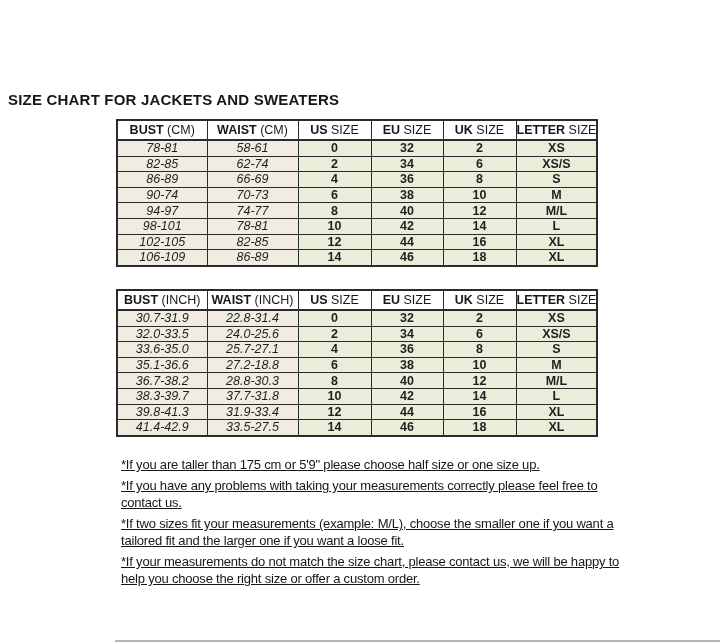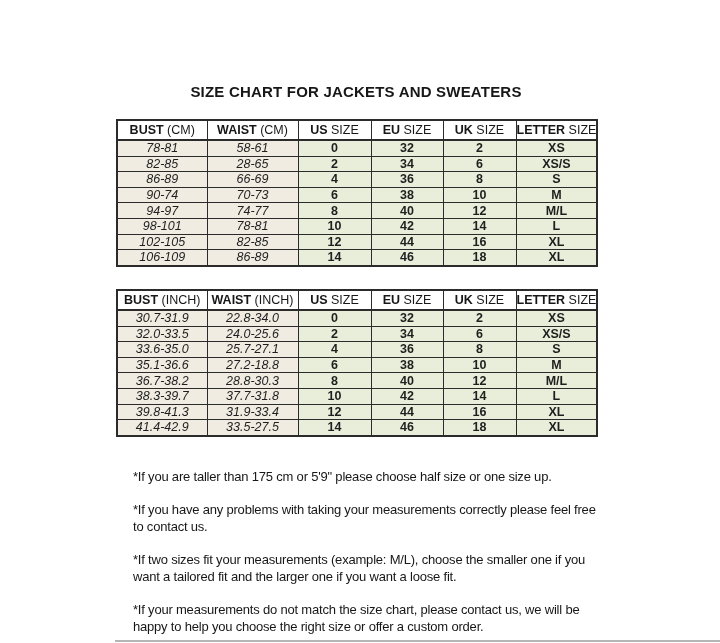"SIZE CHART FOR JACKETS AND" .page-title { margin: 0 -> 8px; text-align: center -> none }
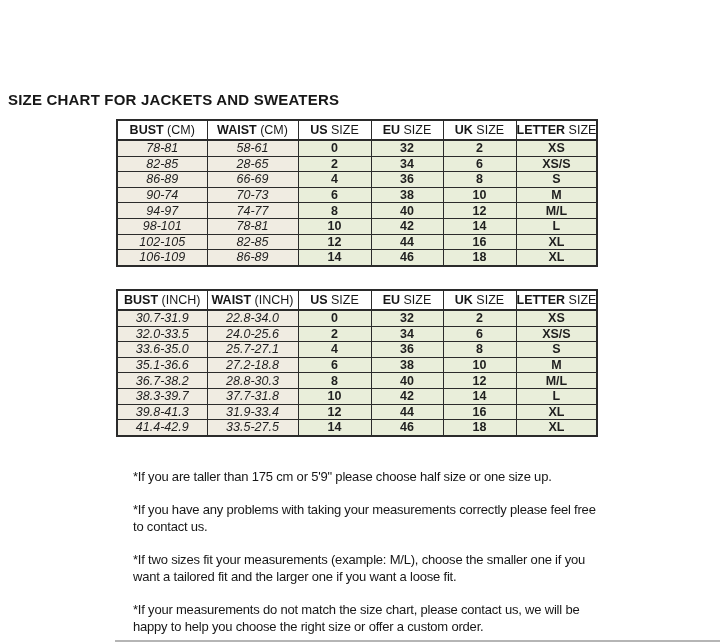"28-65" td.measure { text: 28-65 -> 62-74 }
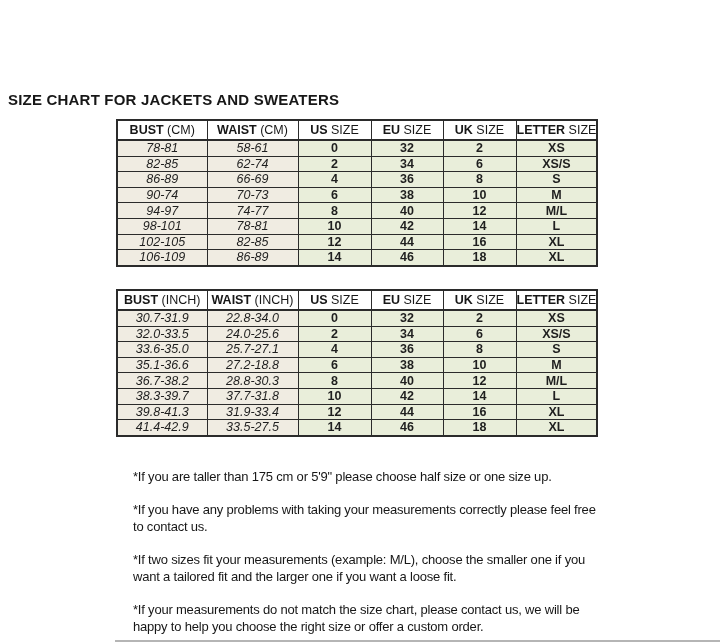"22.8-34.0" td.measure { text: 22.8-34.0 -> 22.8-31.4 }
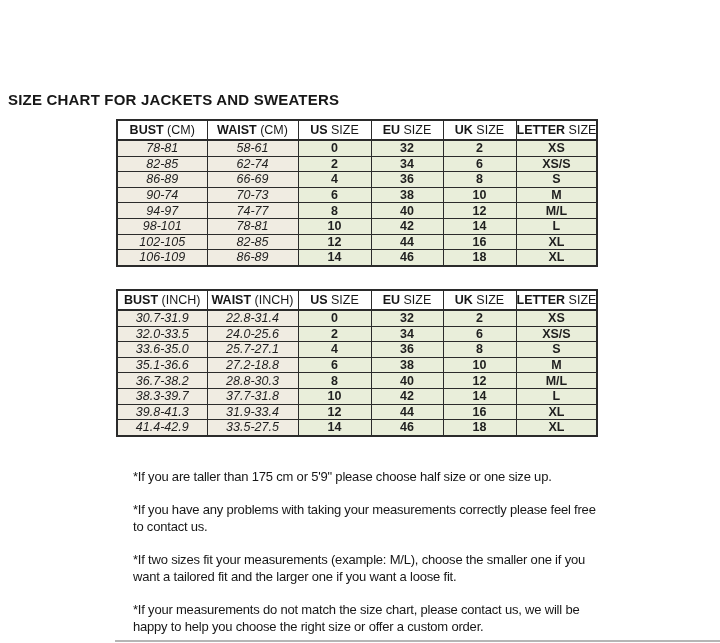"*If you are taller than" .notes p { margin: 16px -> 4px; text-decoration: none -> underline }
